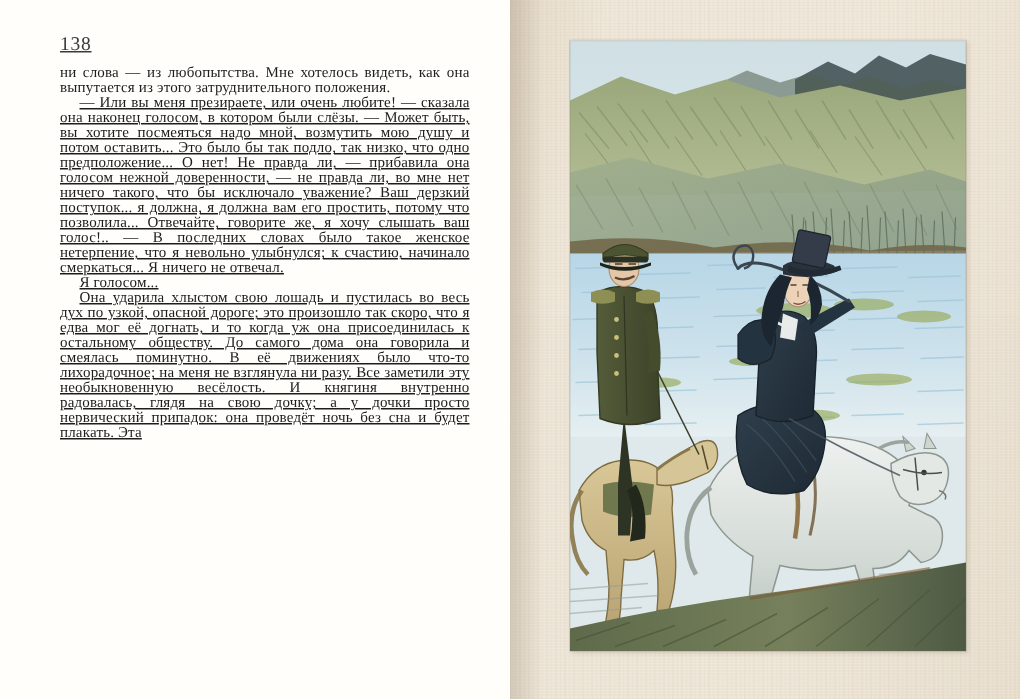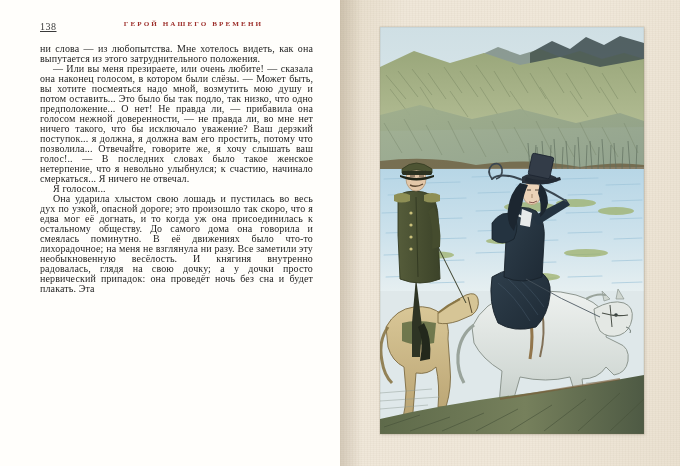"138" .folio { font-size: 10px -> 13px }
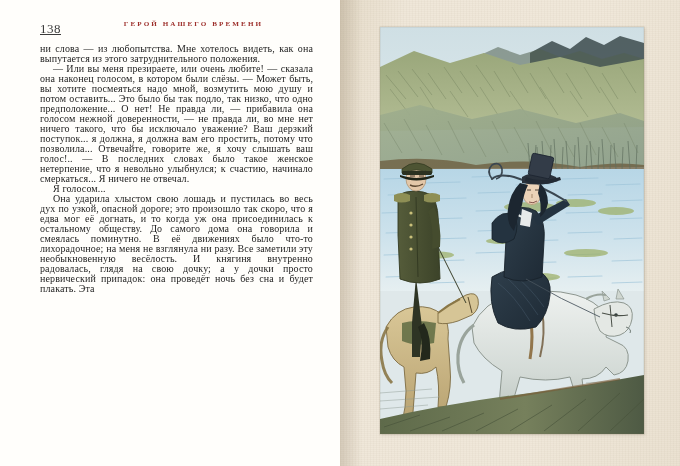"ГЕРОЙ НАШЕГО ВРЕМЕНИ" div.head-title { html: <div>ГЕРОЙ НАШЕГО ВРЕМЕНИ</div> -> none }
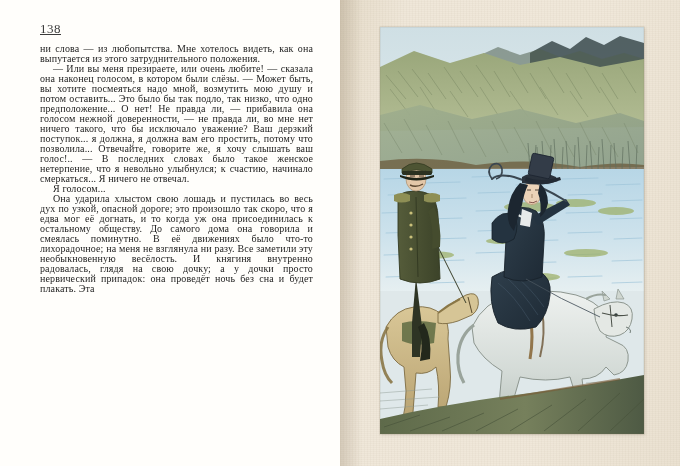"— Или вы меня презираете," .bodytext p.ind { text-decoration: none -> underline }
